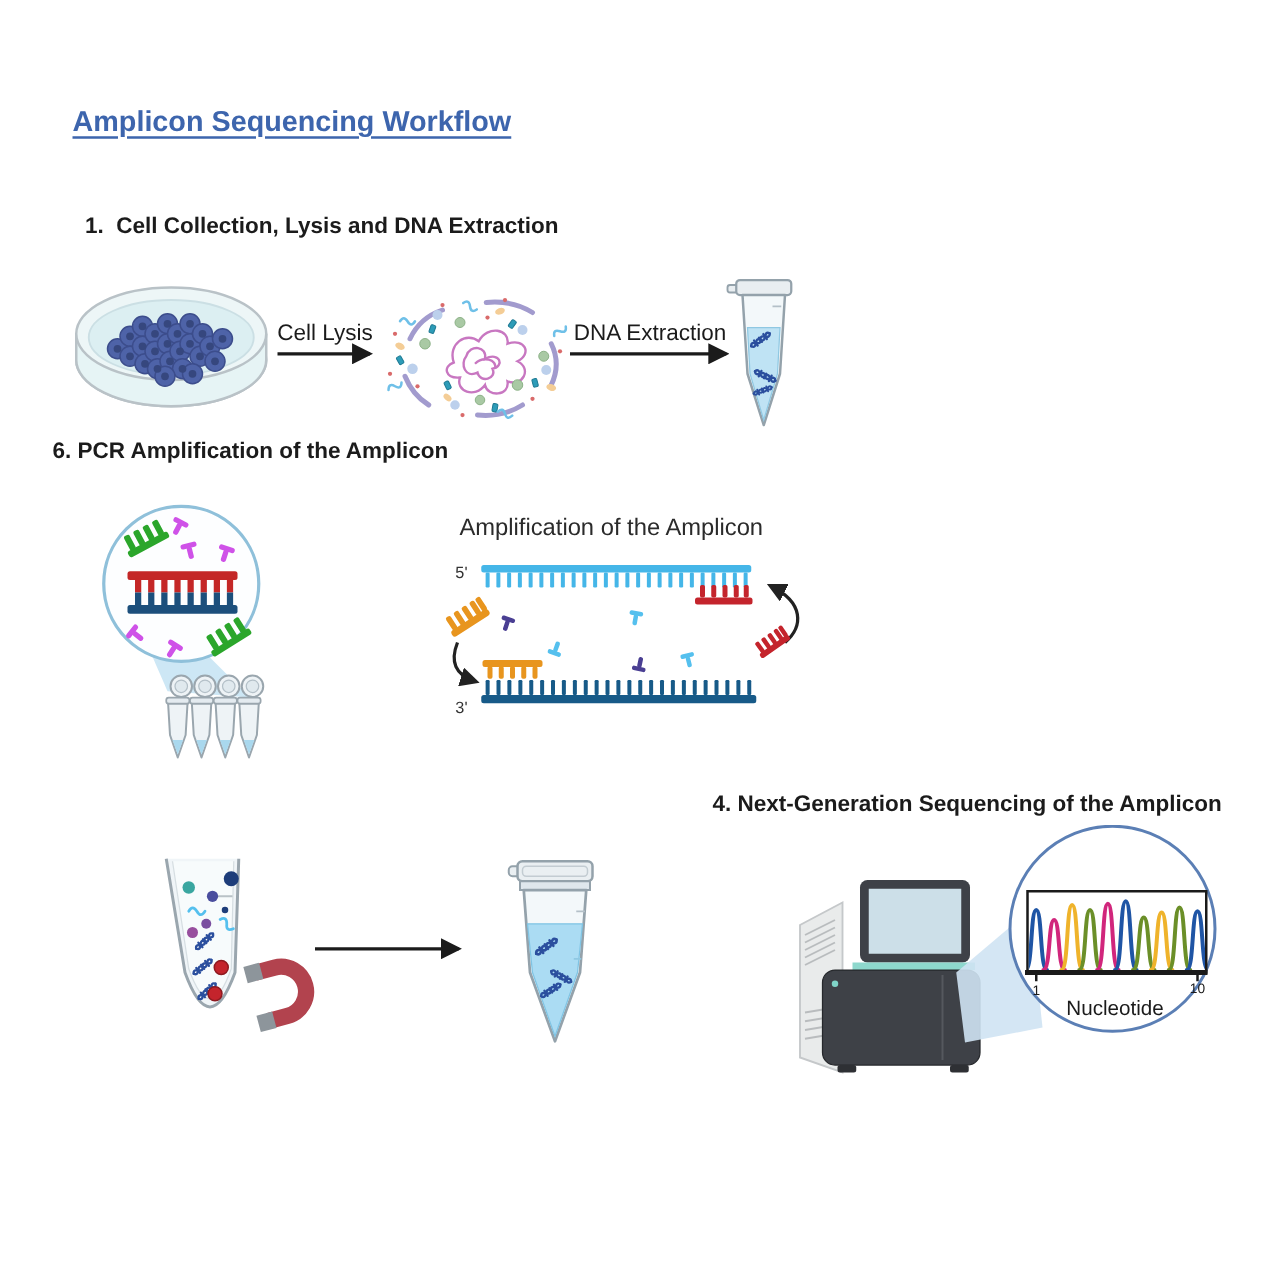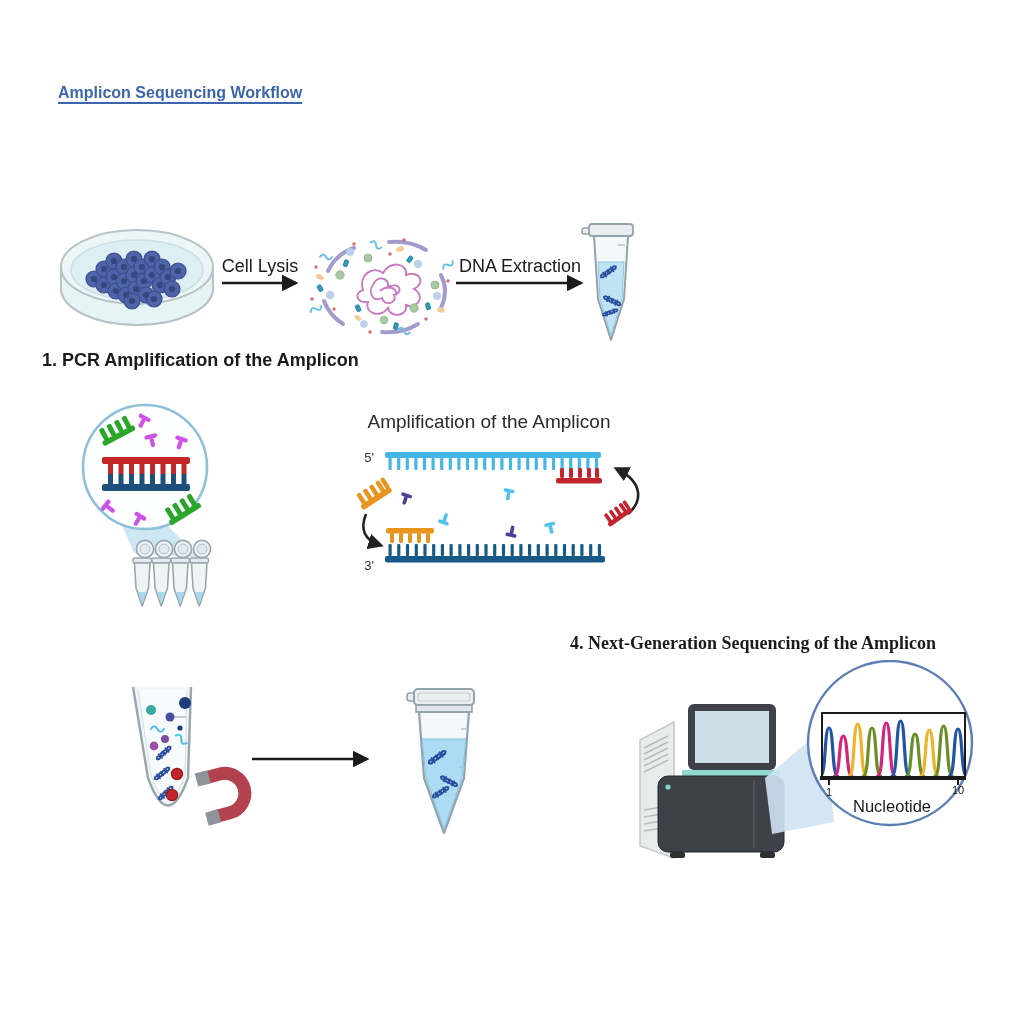"Amplicon Sequencing Workflow" .doc-title { font-size: 16px -> 23px }
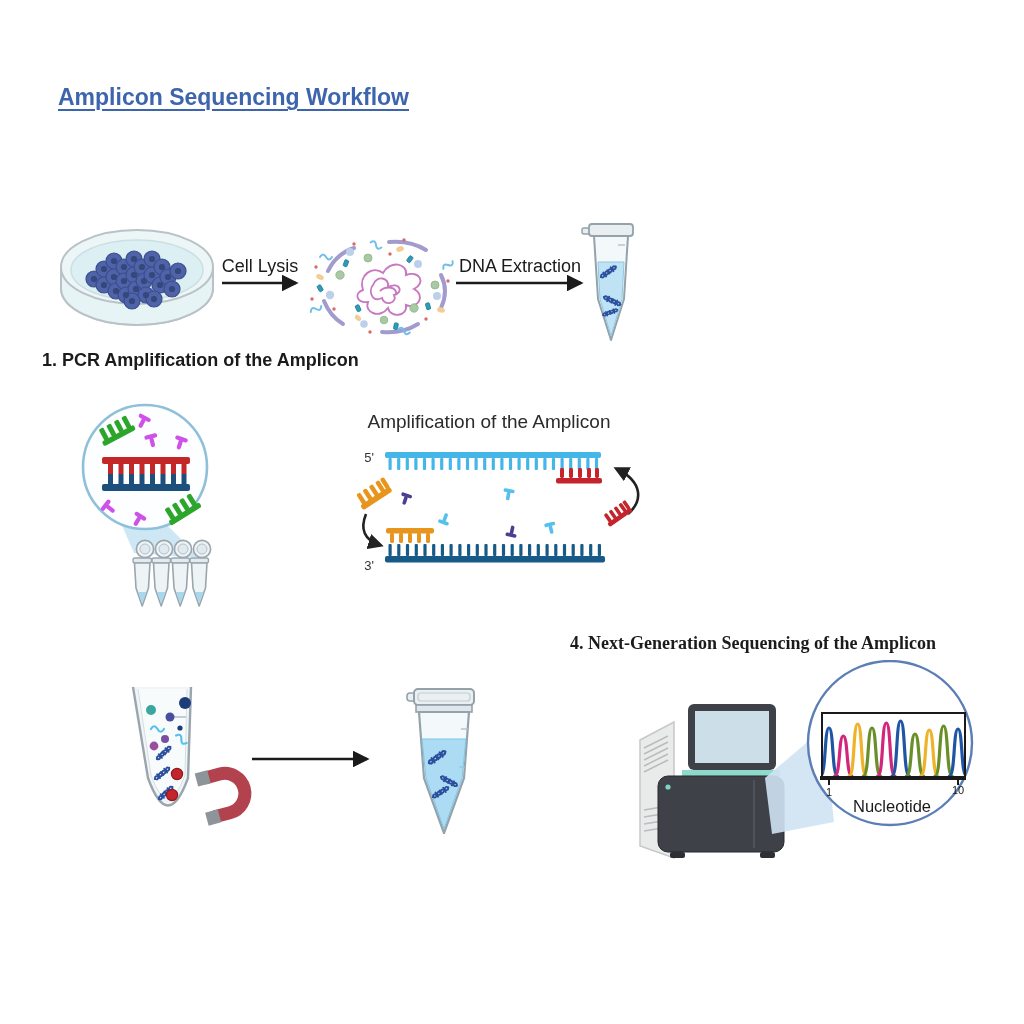"1. Cell Collection, Lysis and" div.abs { html: none -> <div>1. Cell Collection, Lysis and DNA Extraction</div> }
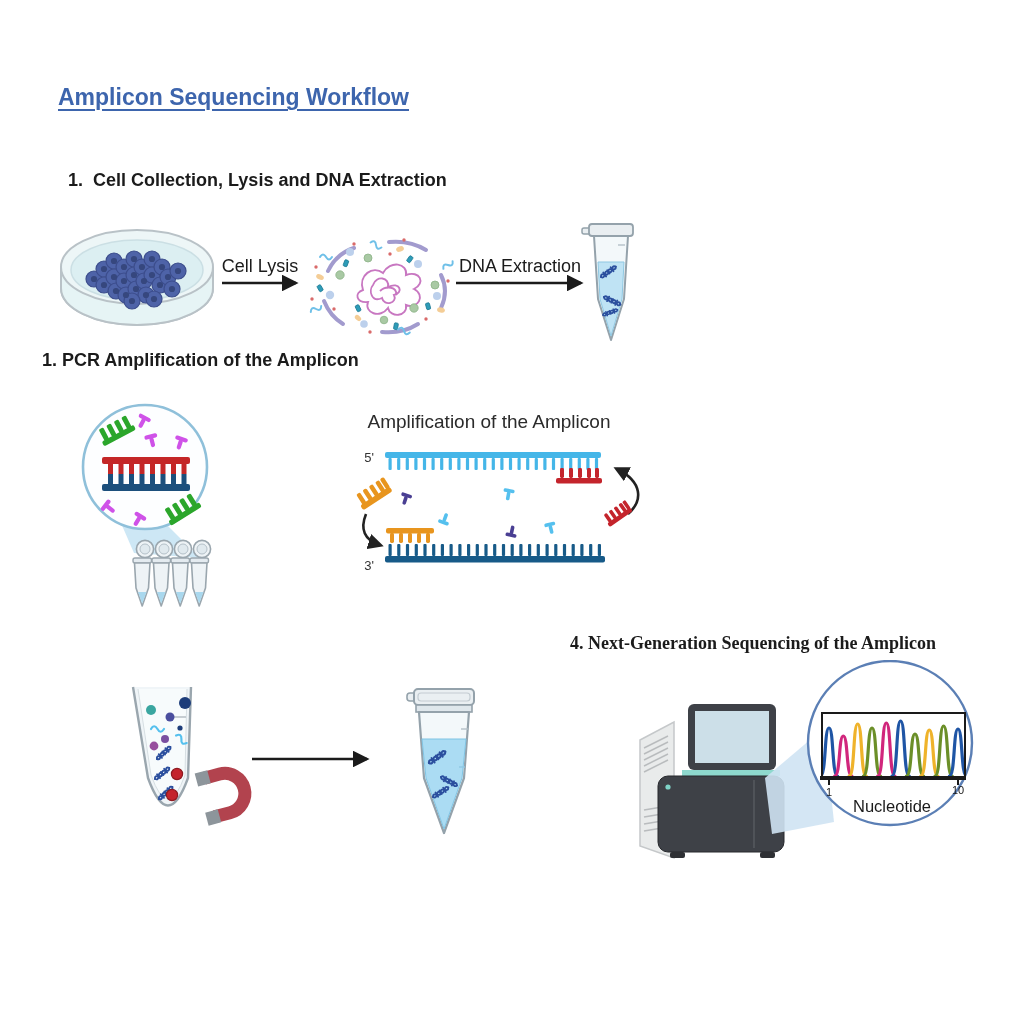"1. PCR Amplification of the" div.abs { text: 1 -> 6 }
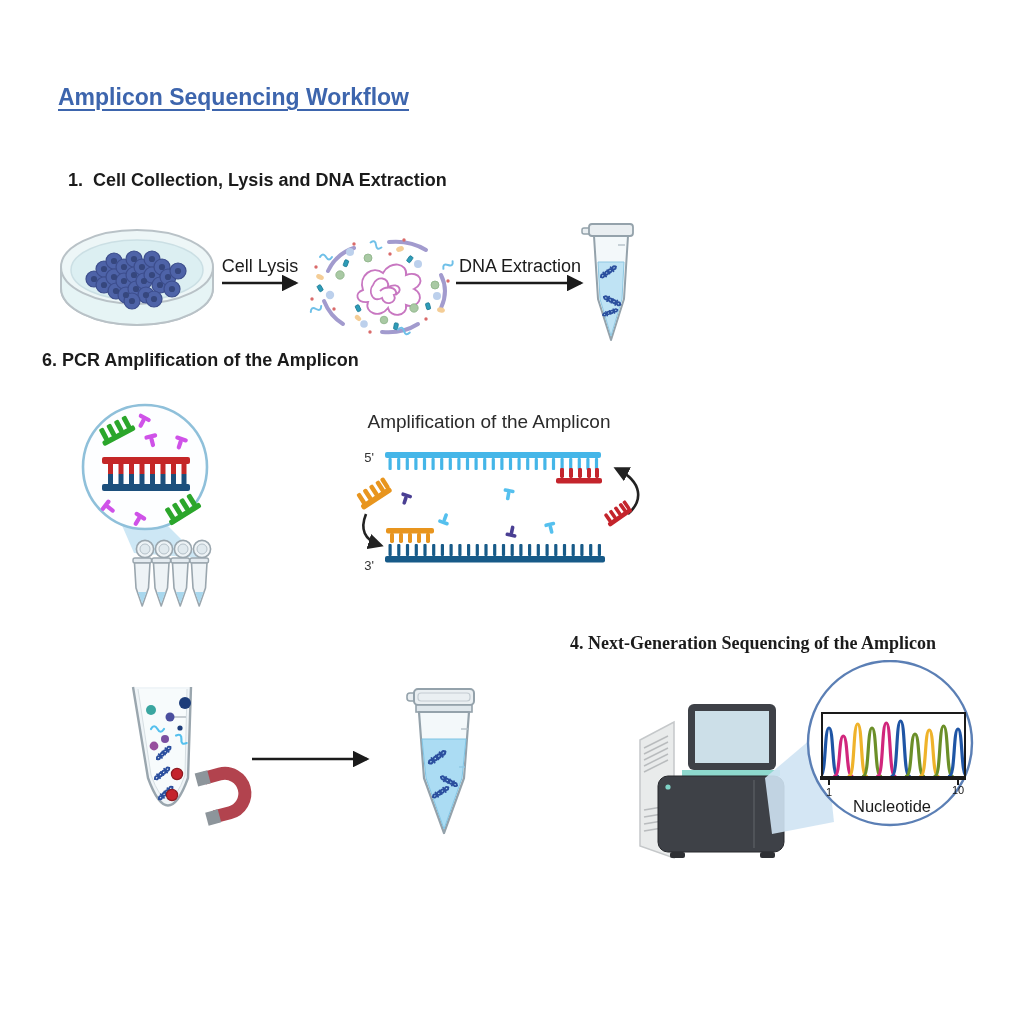"4. Next-Generation Sequencing of the" div.abs { font-family: Liberation Serif, serif -> none }
